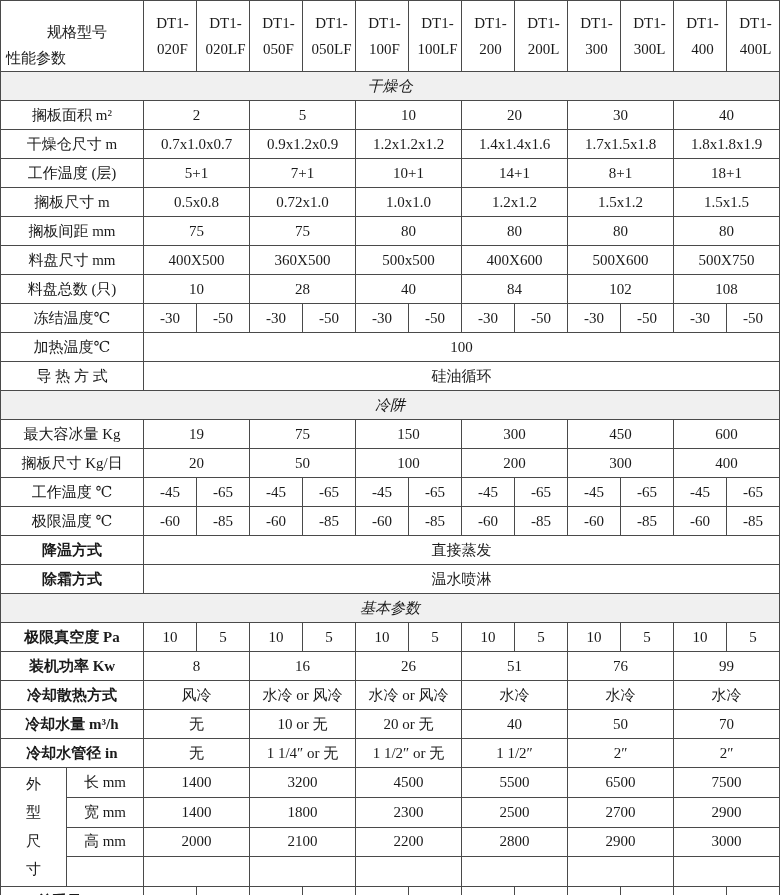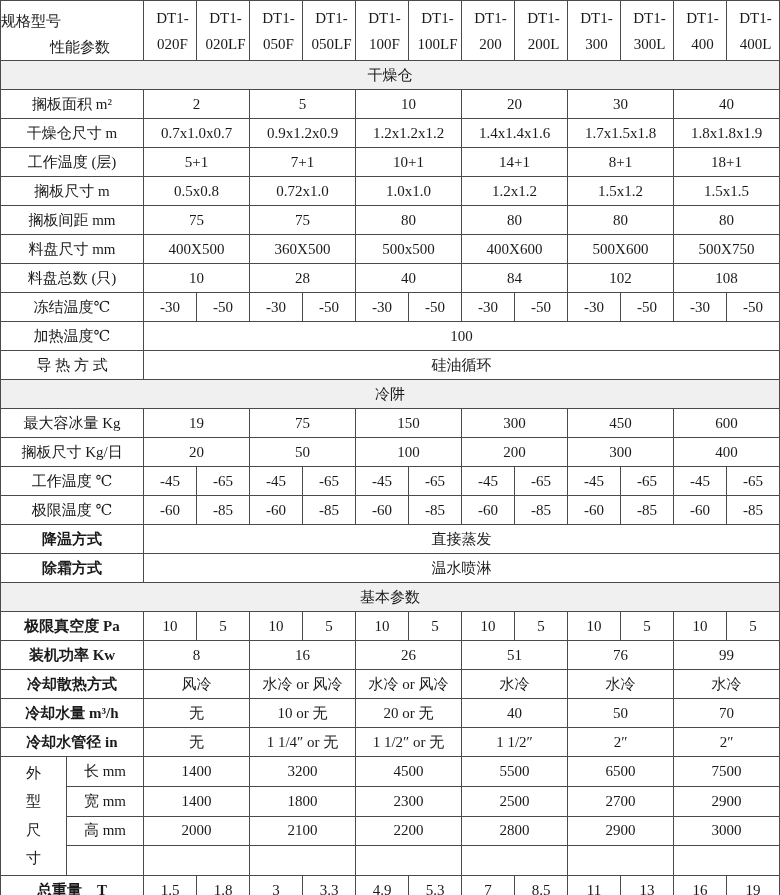"规格型号" .corner-top { margin-top: 7px -> 18px; padding-left: none -> 46px }
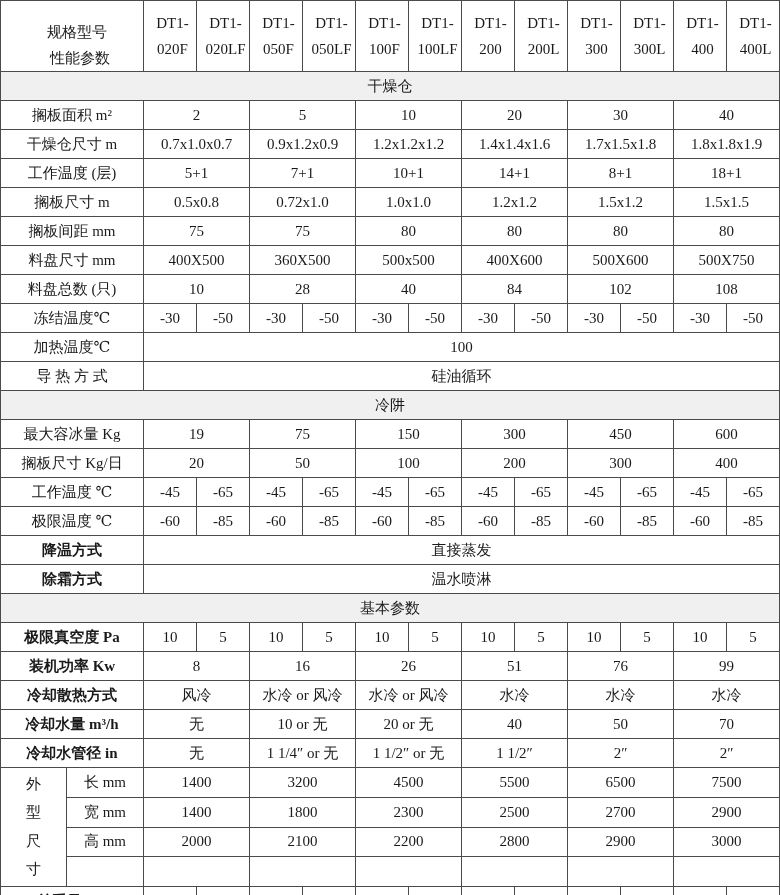"性能参数" .corner-bottom { margin-left: 44px -> none }
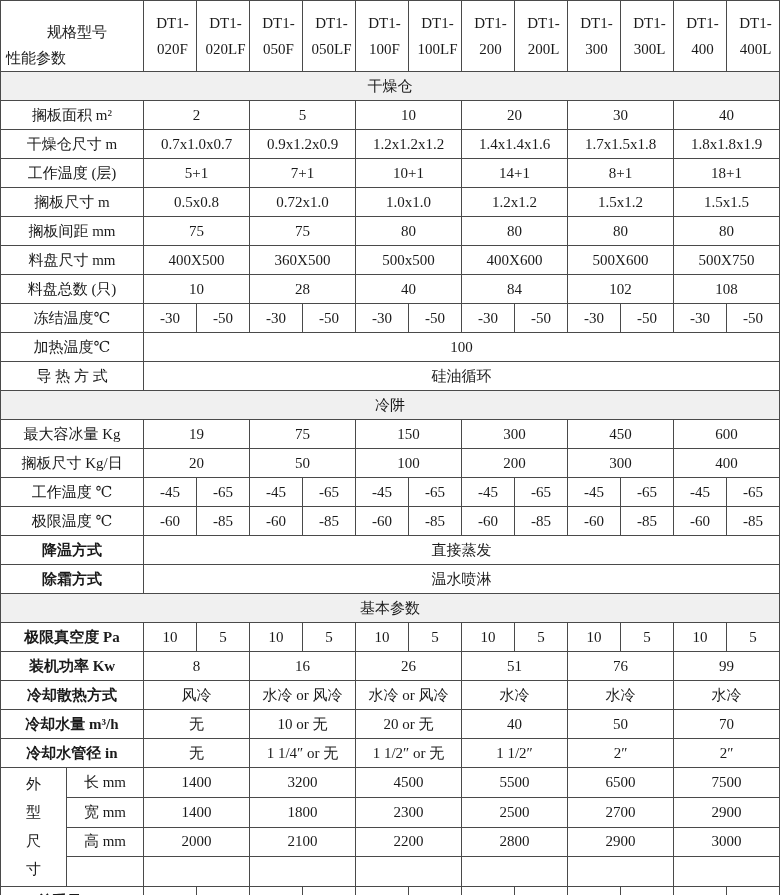"干燥仓" tr.section-row td { font-style: none -> italic }
